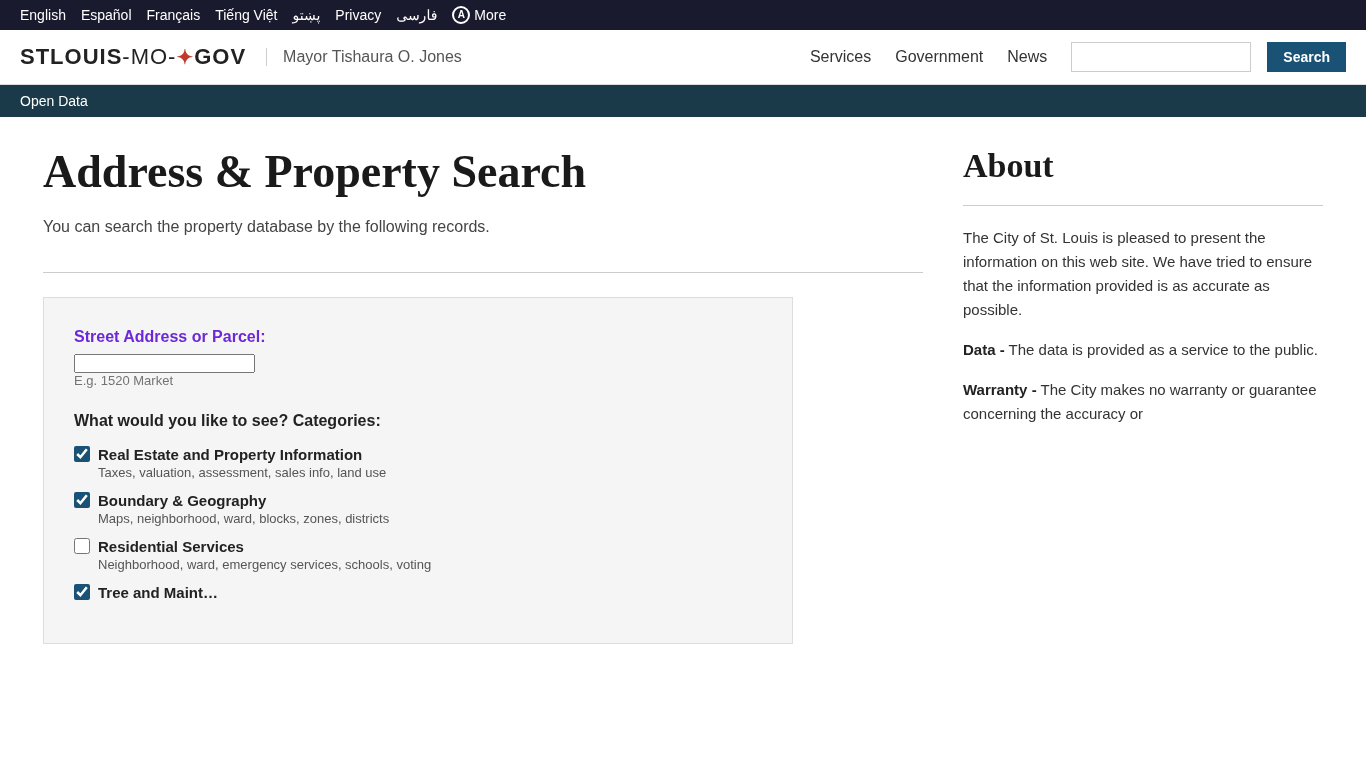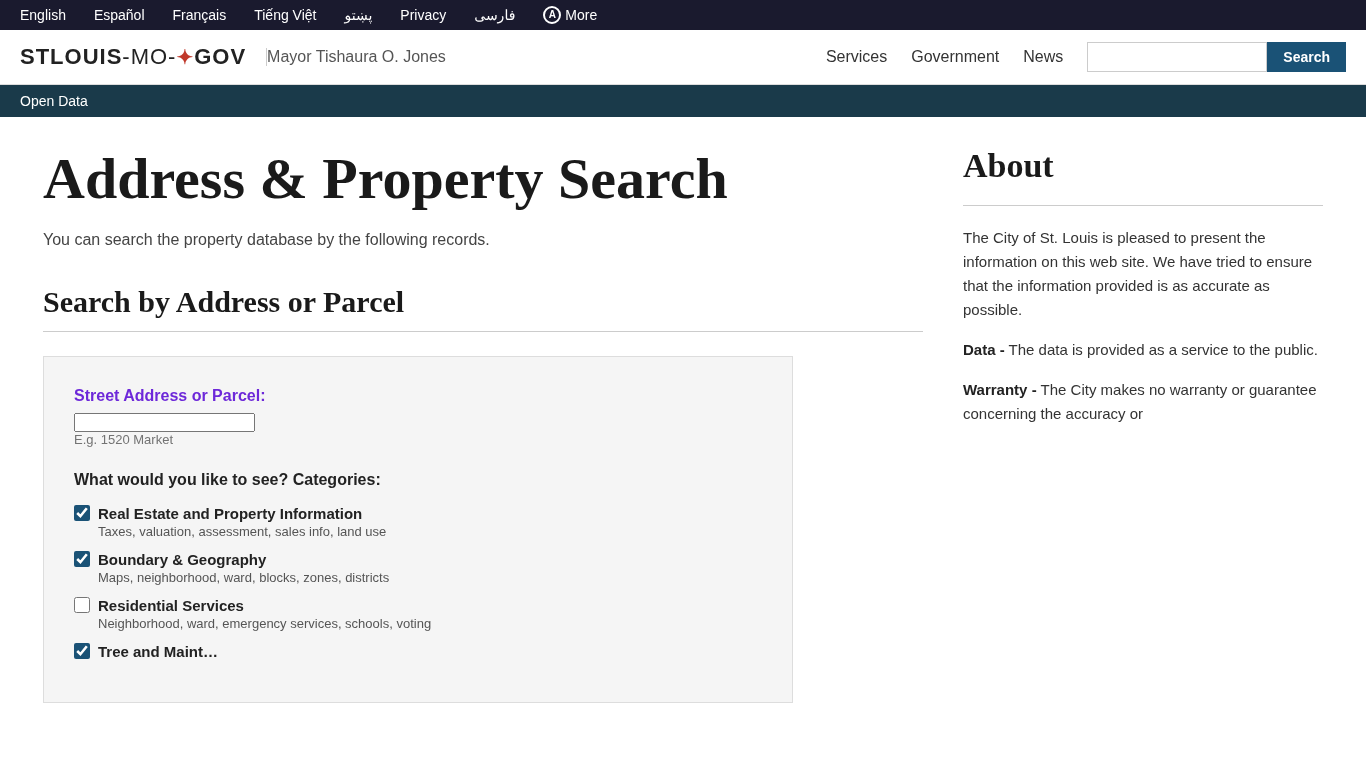"English" #lang-bar { gap: 28px -> 15px }
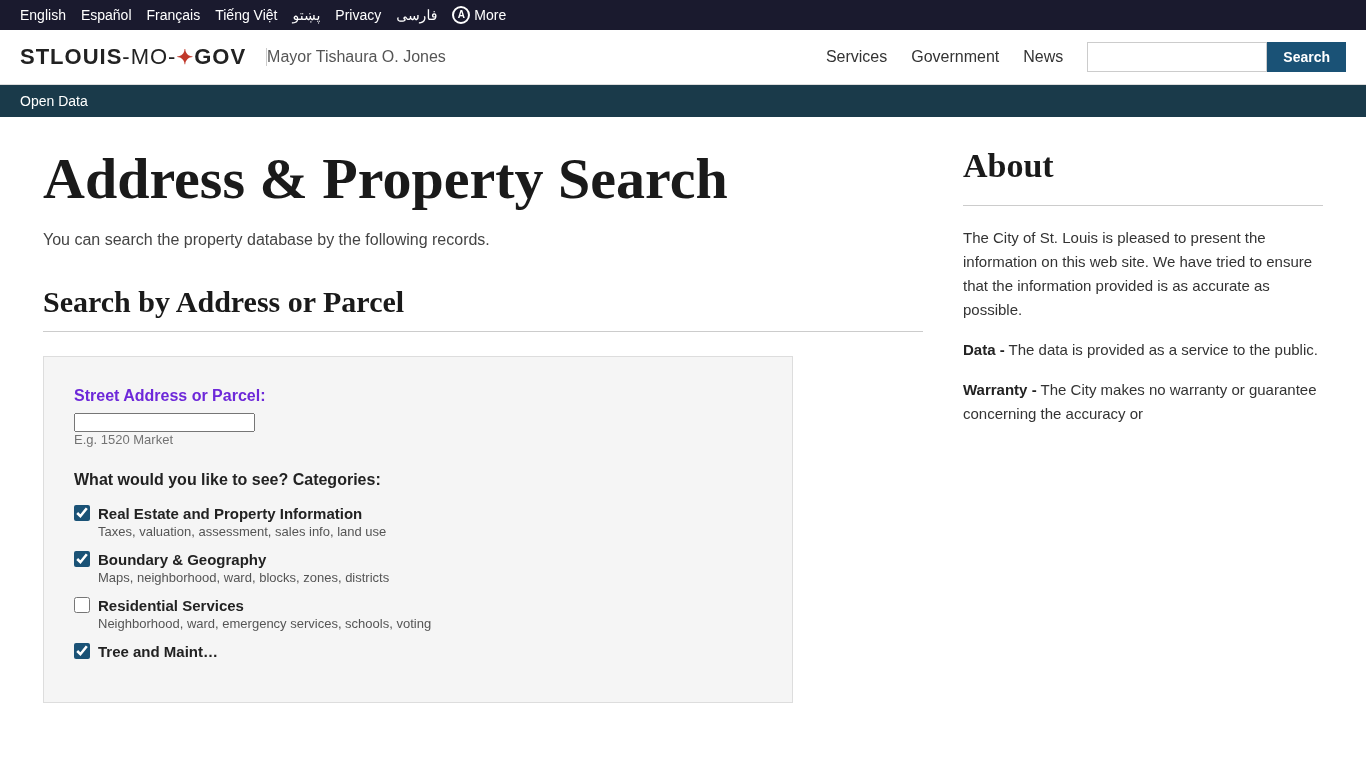"Mayor Tishaura O. Jones" #mayor-name { padding-left: none -> 16px }
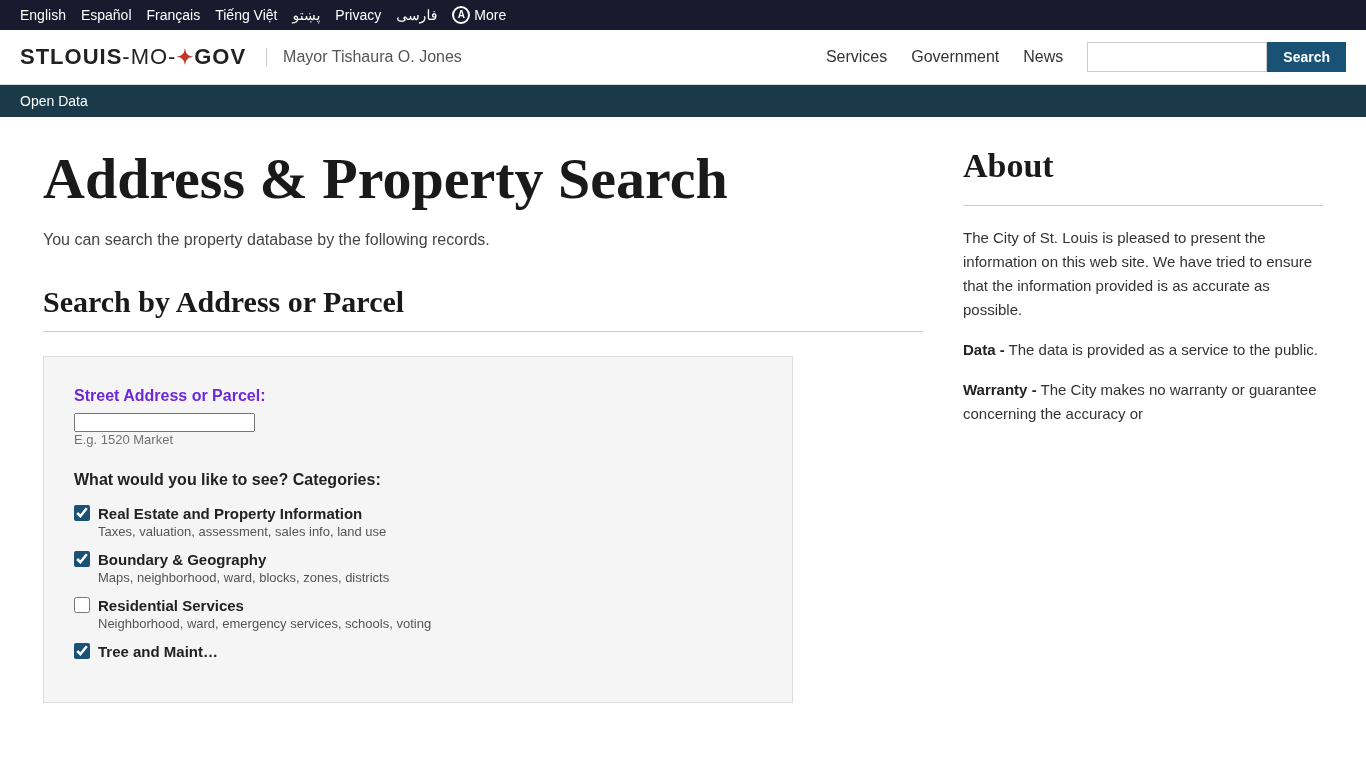"Search" #search-form { gap: 0 -> 16px }
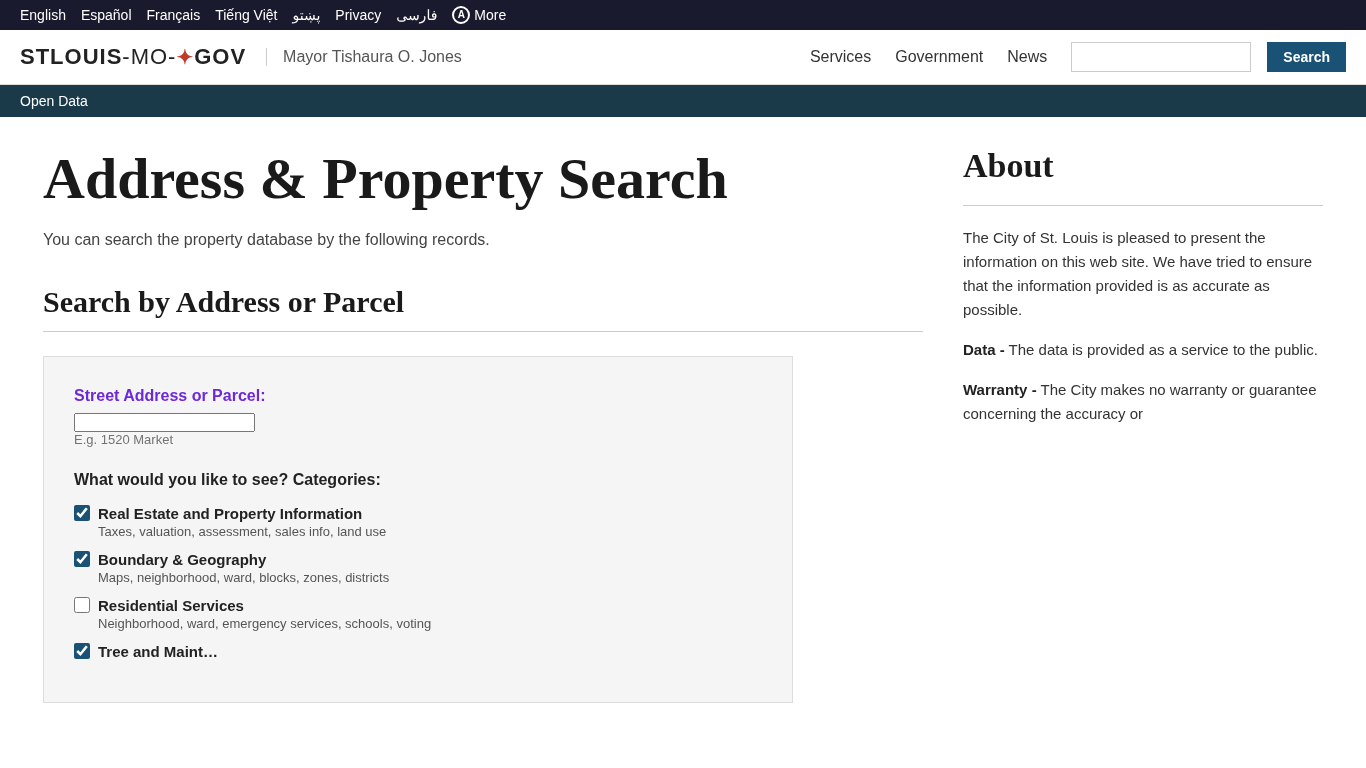"Address & Property Search" #page-title { font-size: 58px -> 46px }
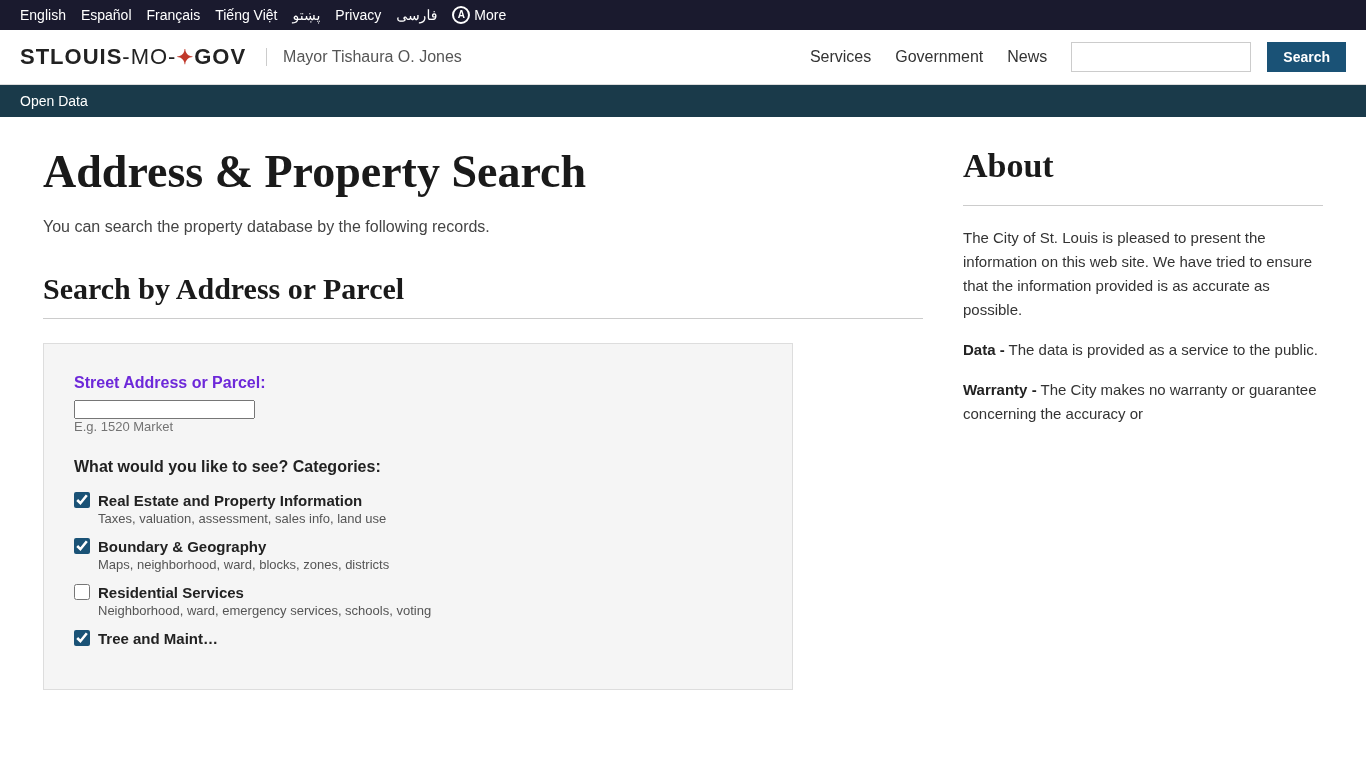"Search by Address or Parcel" h2 { html: <h2>Search by Address or Parcel</h2> -> none }
